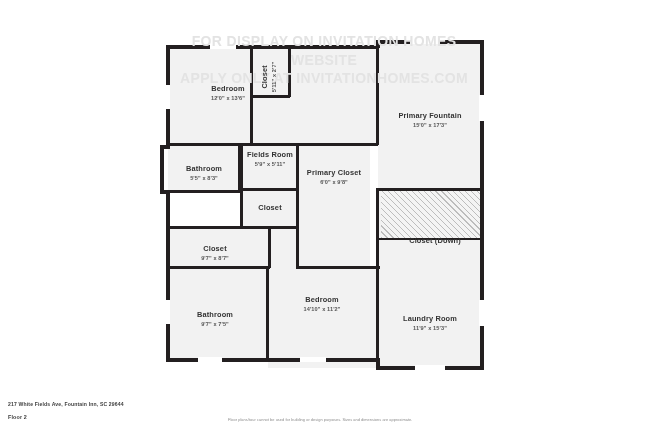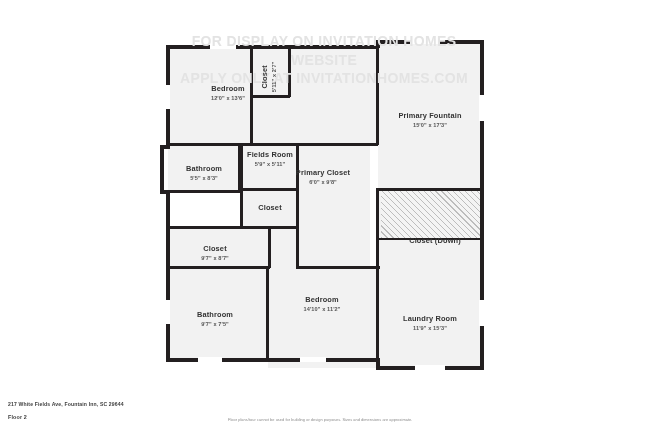"Primary Closet" div.label { left: 289px -> 300px }
